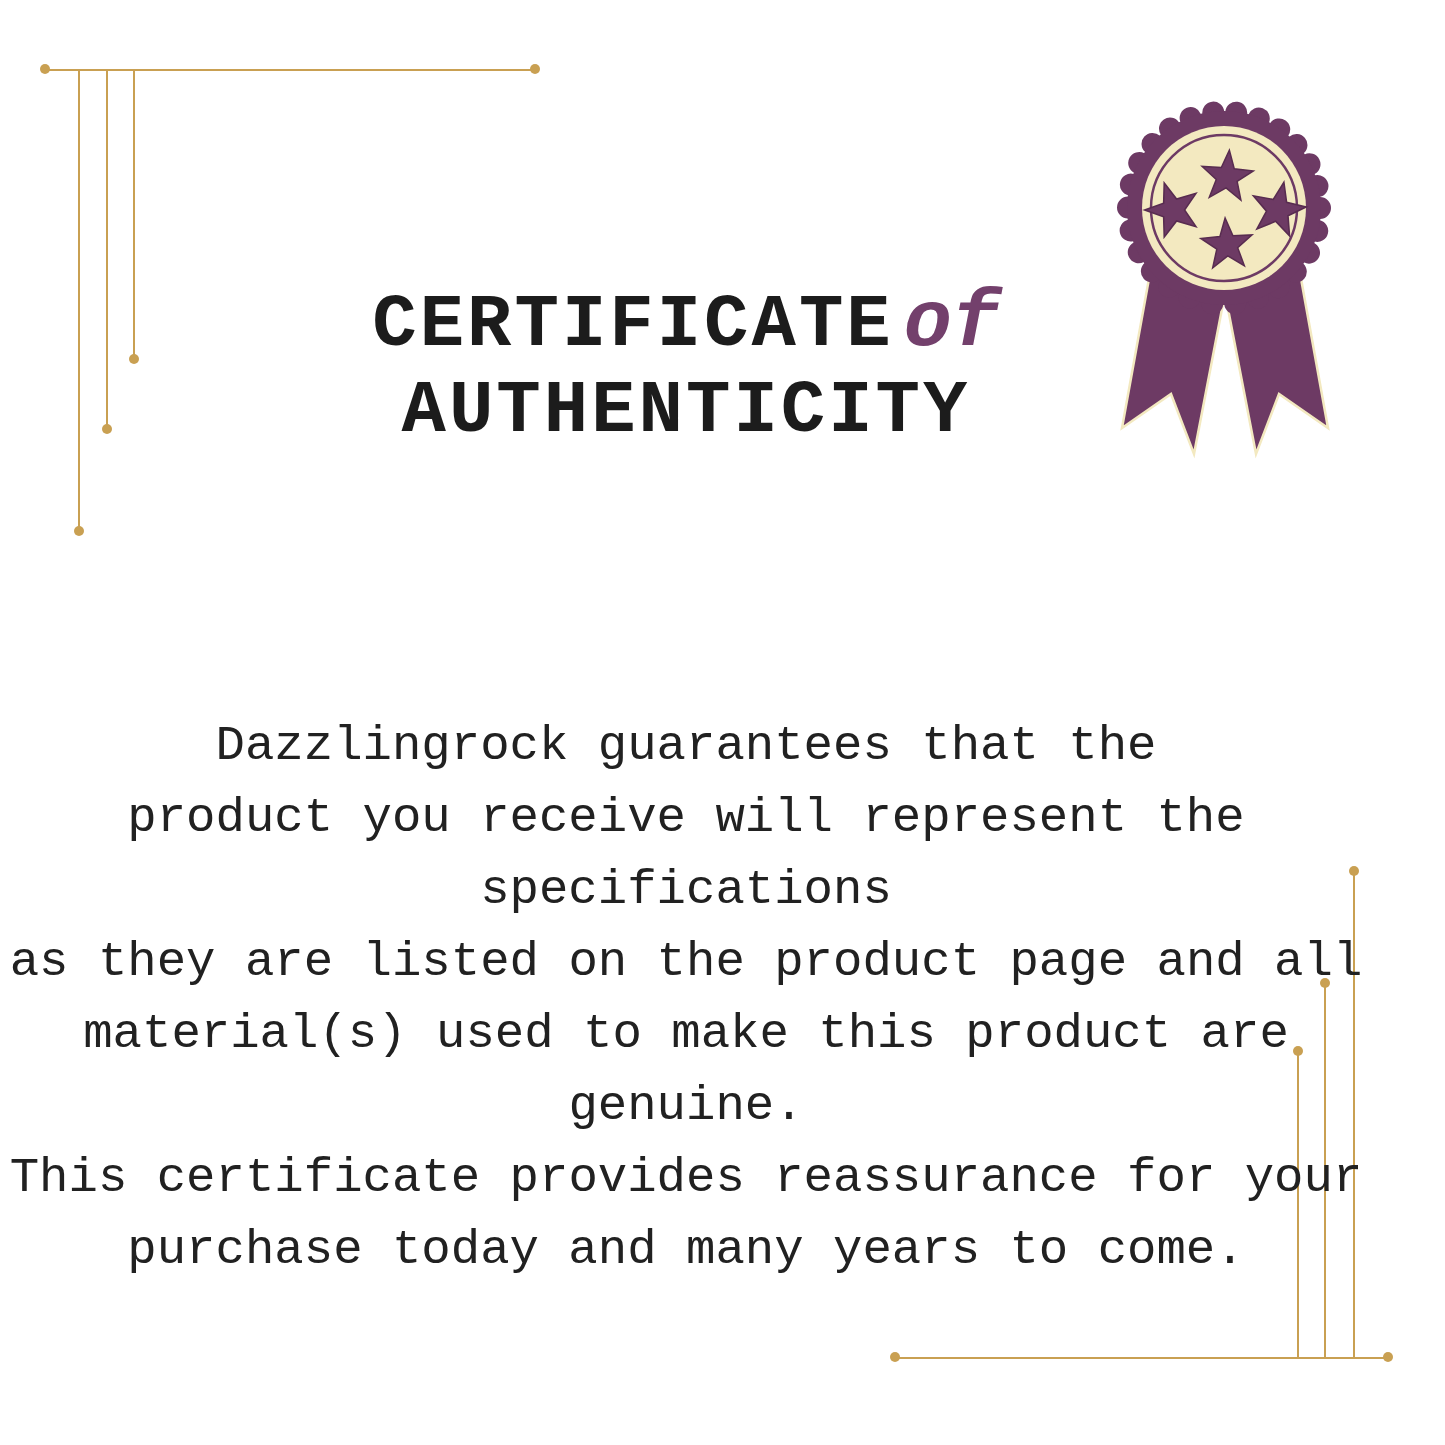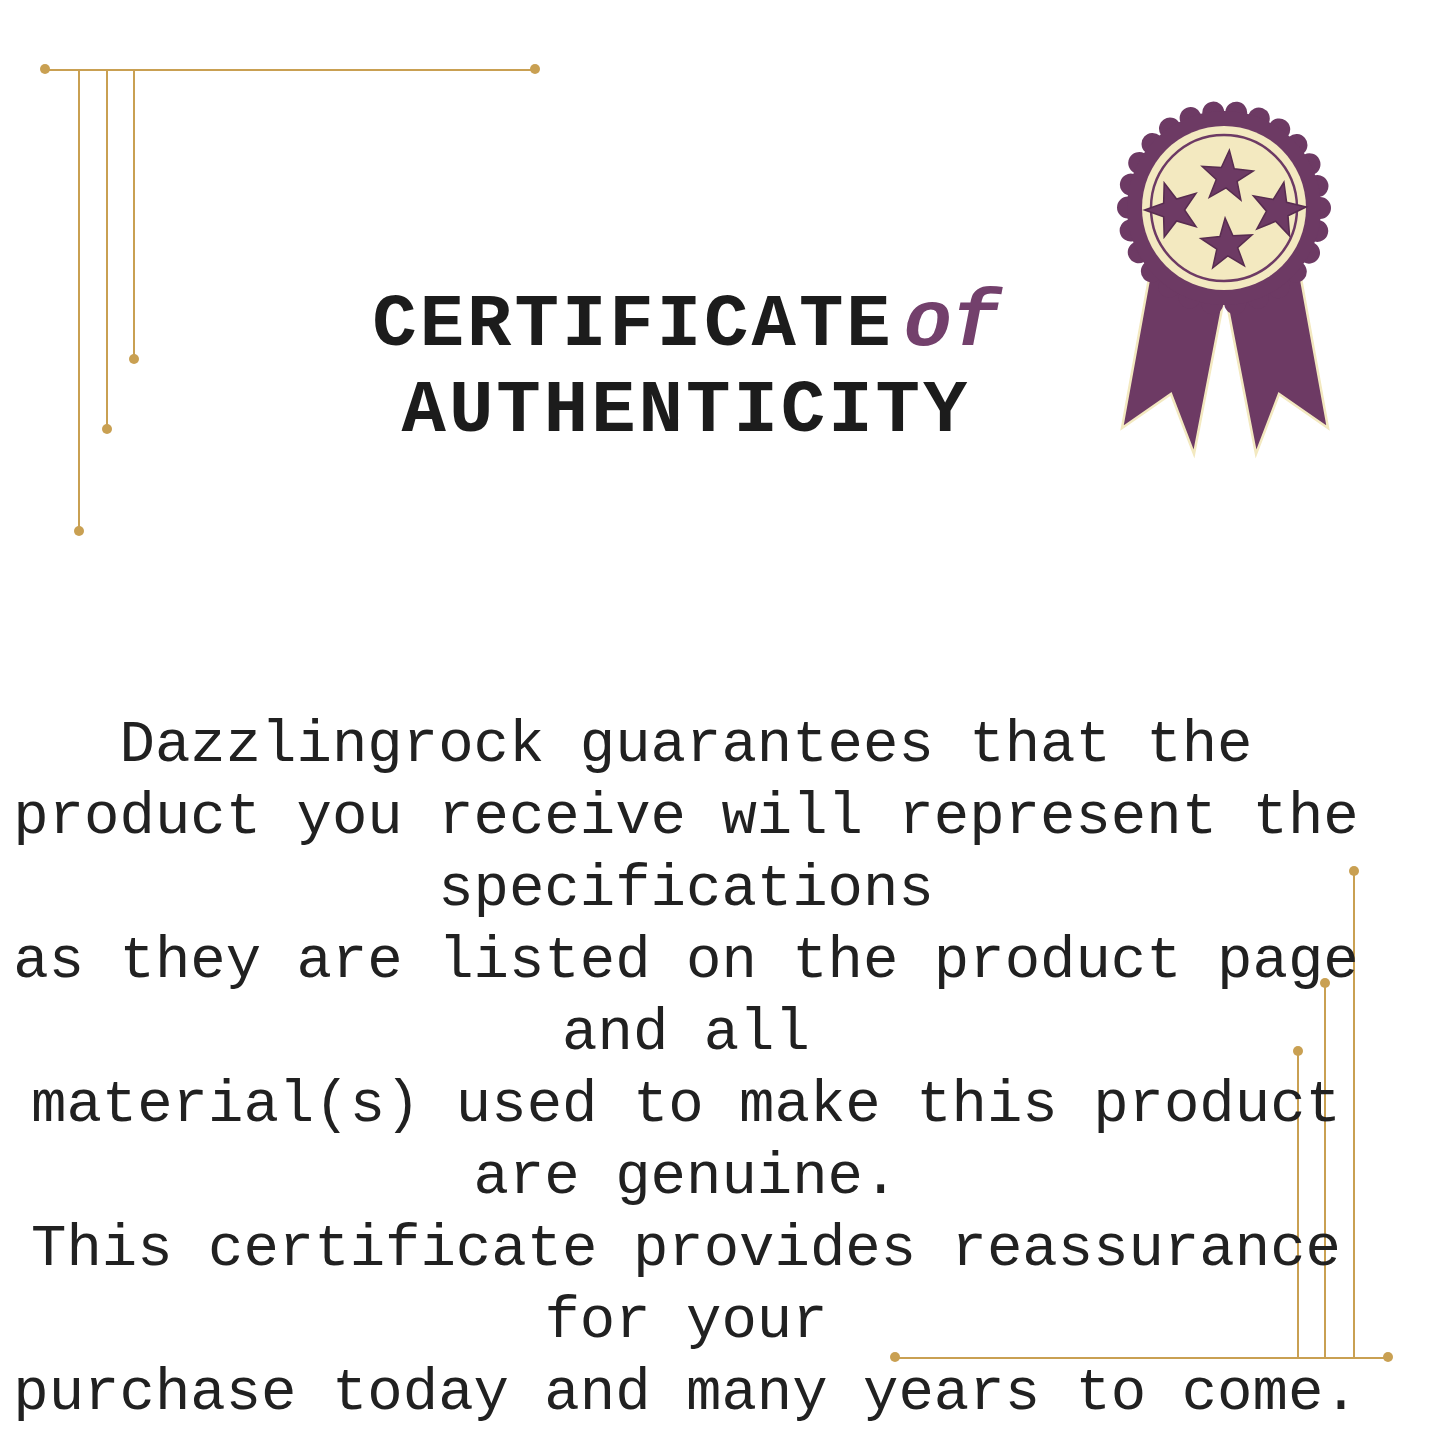"Dazzlingrock guarantees that the" .bodytext { font-size: 59px -> 49px }
